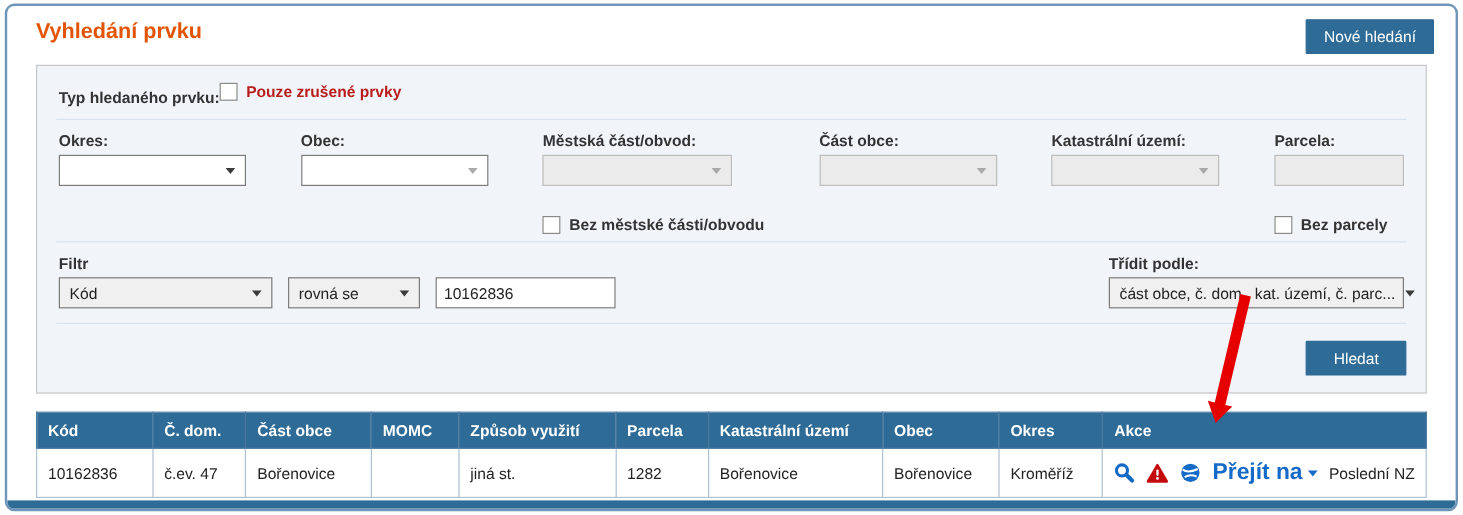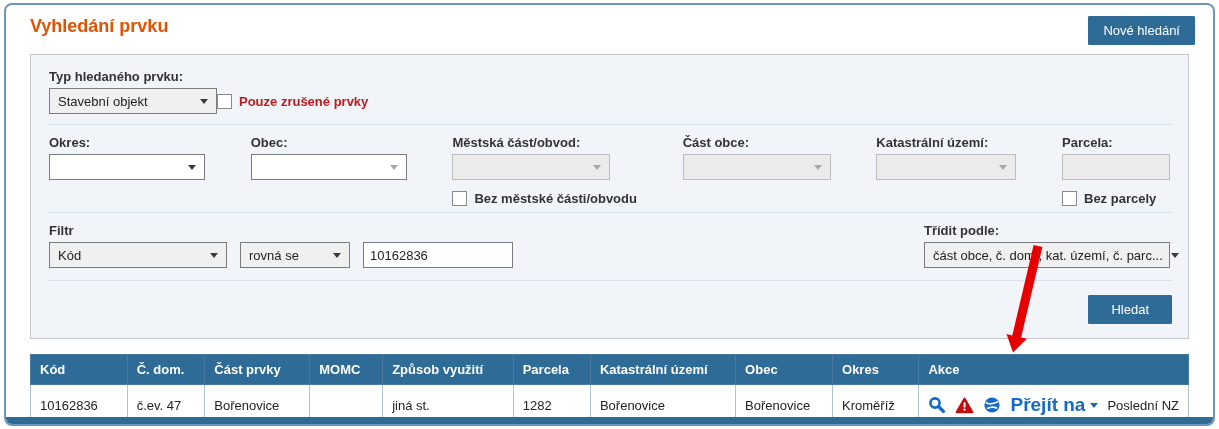"Stavební objekt" div.sel { html: <div> <span>Stavební objekt</span> <span></span> </div> -> none }
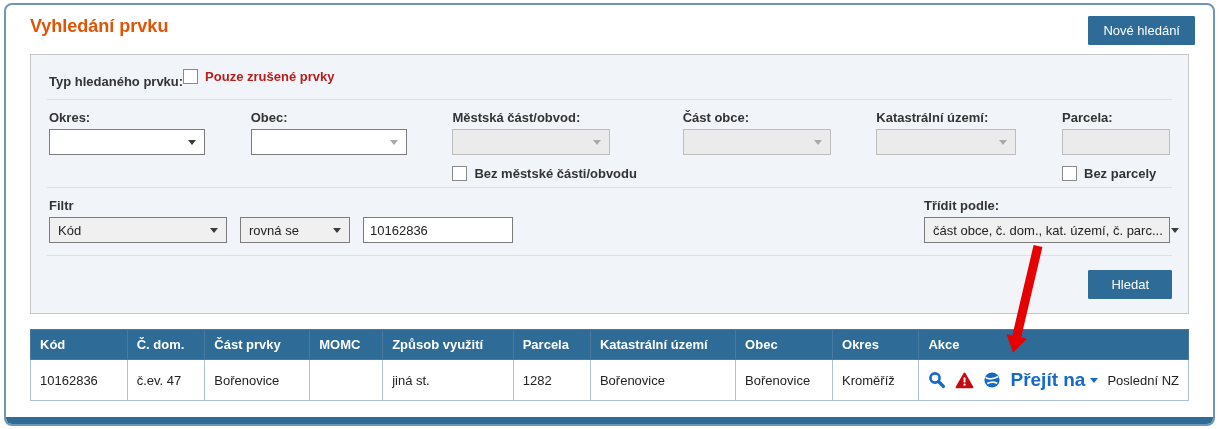"Bez městské části/obvodu" .under-cb { margin-top: 7px -> 21px }
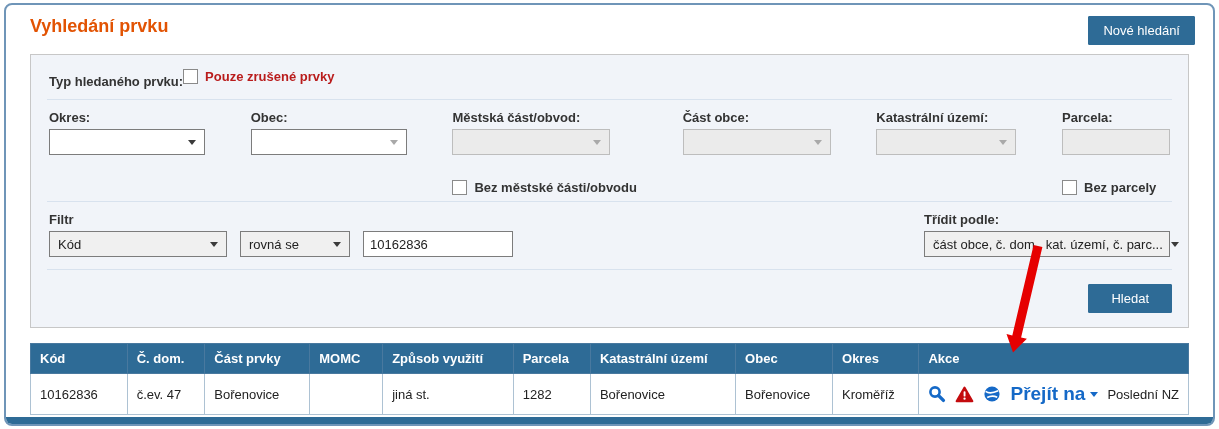"Část prvky" th { text: prvky -> obce }
